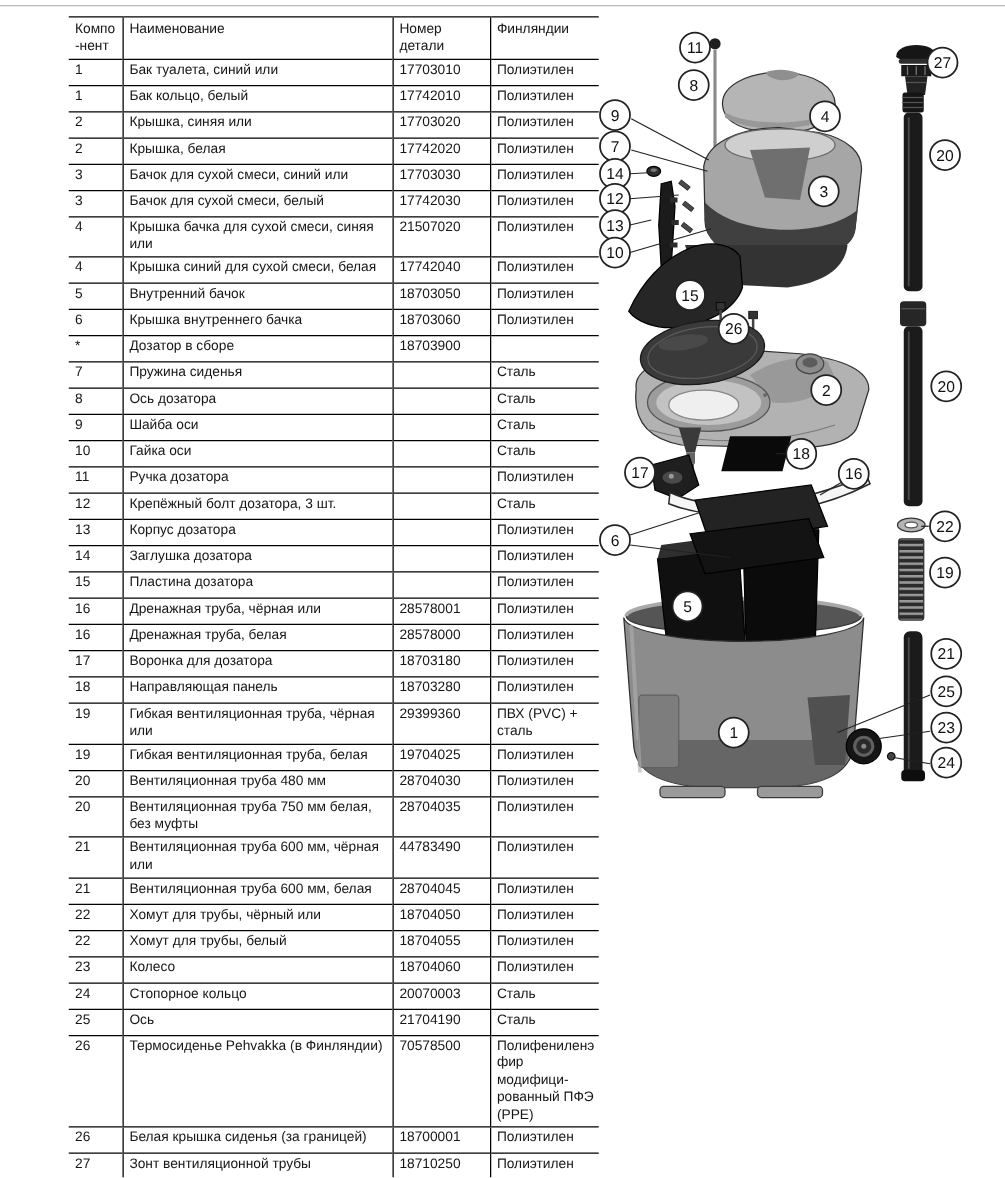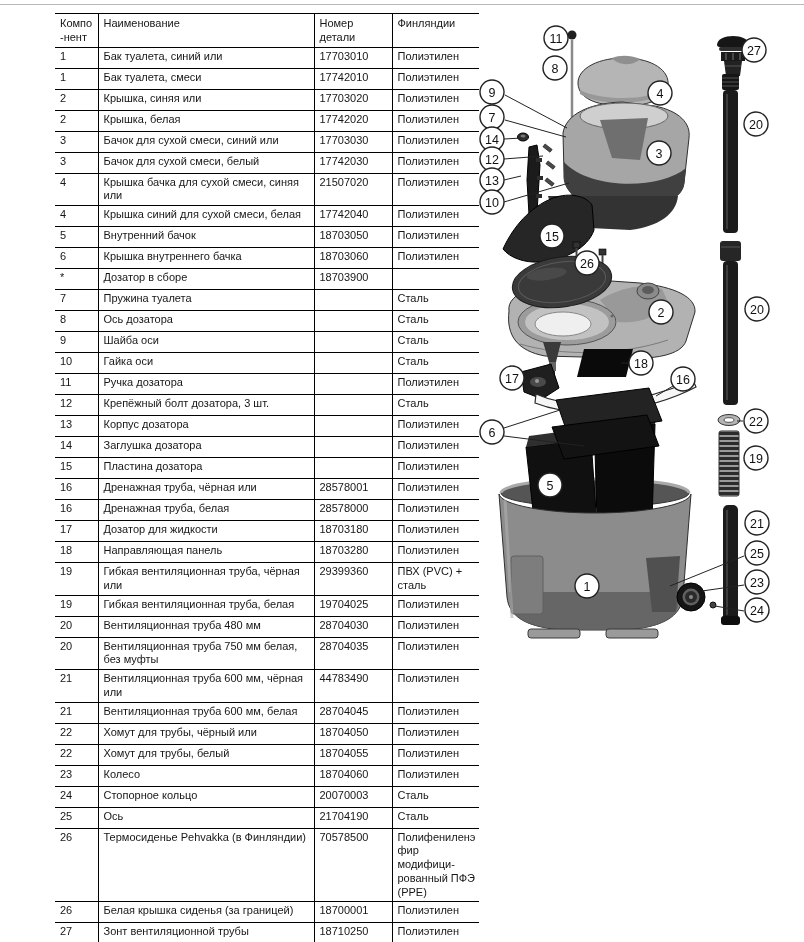"Бак туалета, смеси" td.bl { text: туалета, смеси -> кольцо, белый }
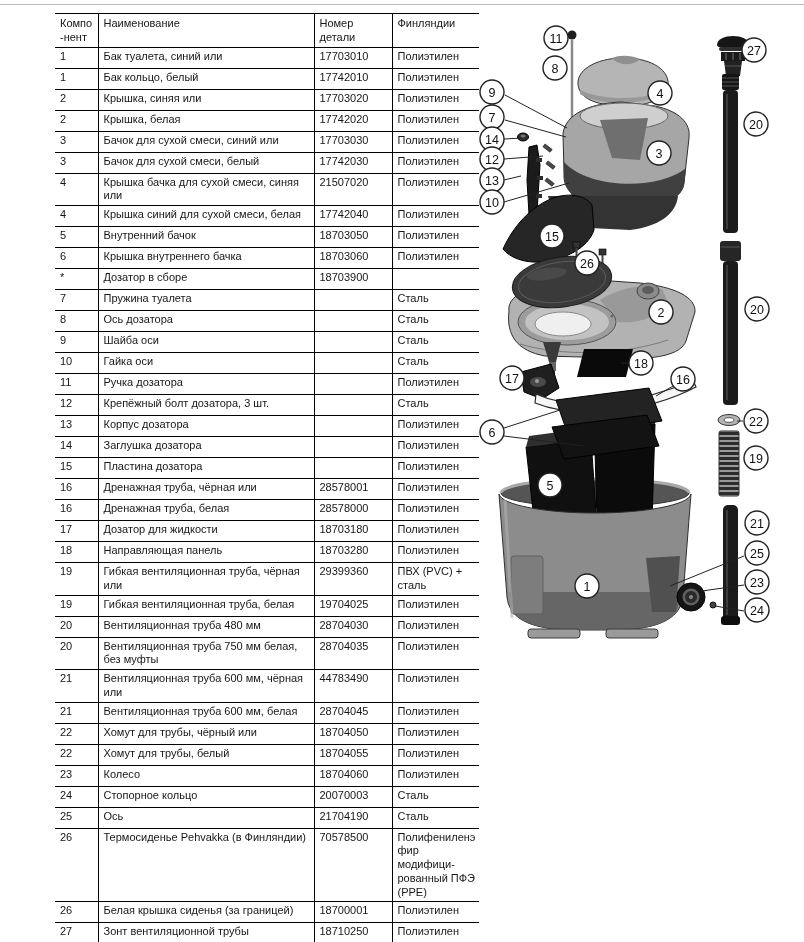"Пружина туалета" td.bl { text: туалета -> сиденья }
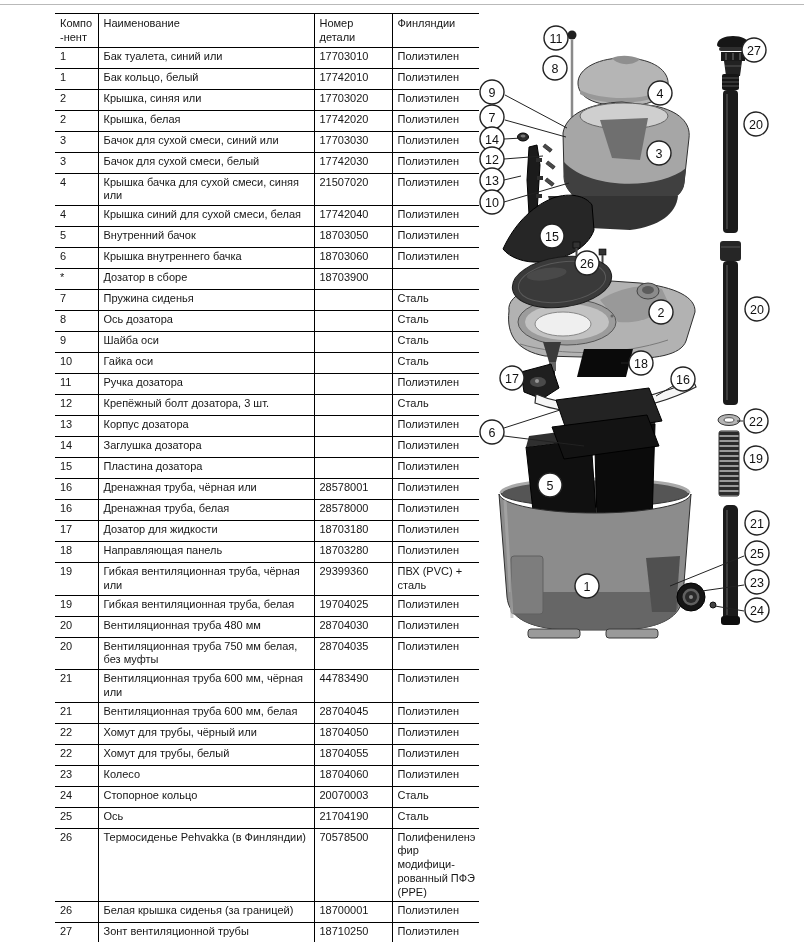"Дозатор для жидкости" td.bl { text: Дозатор для жидкости -> Воронка для дозатора }
